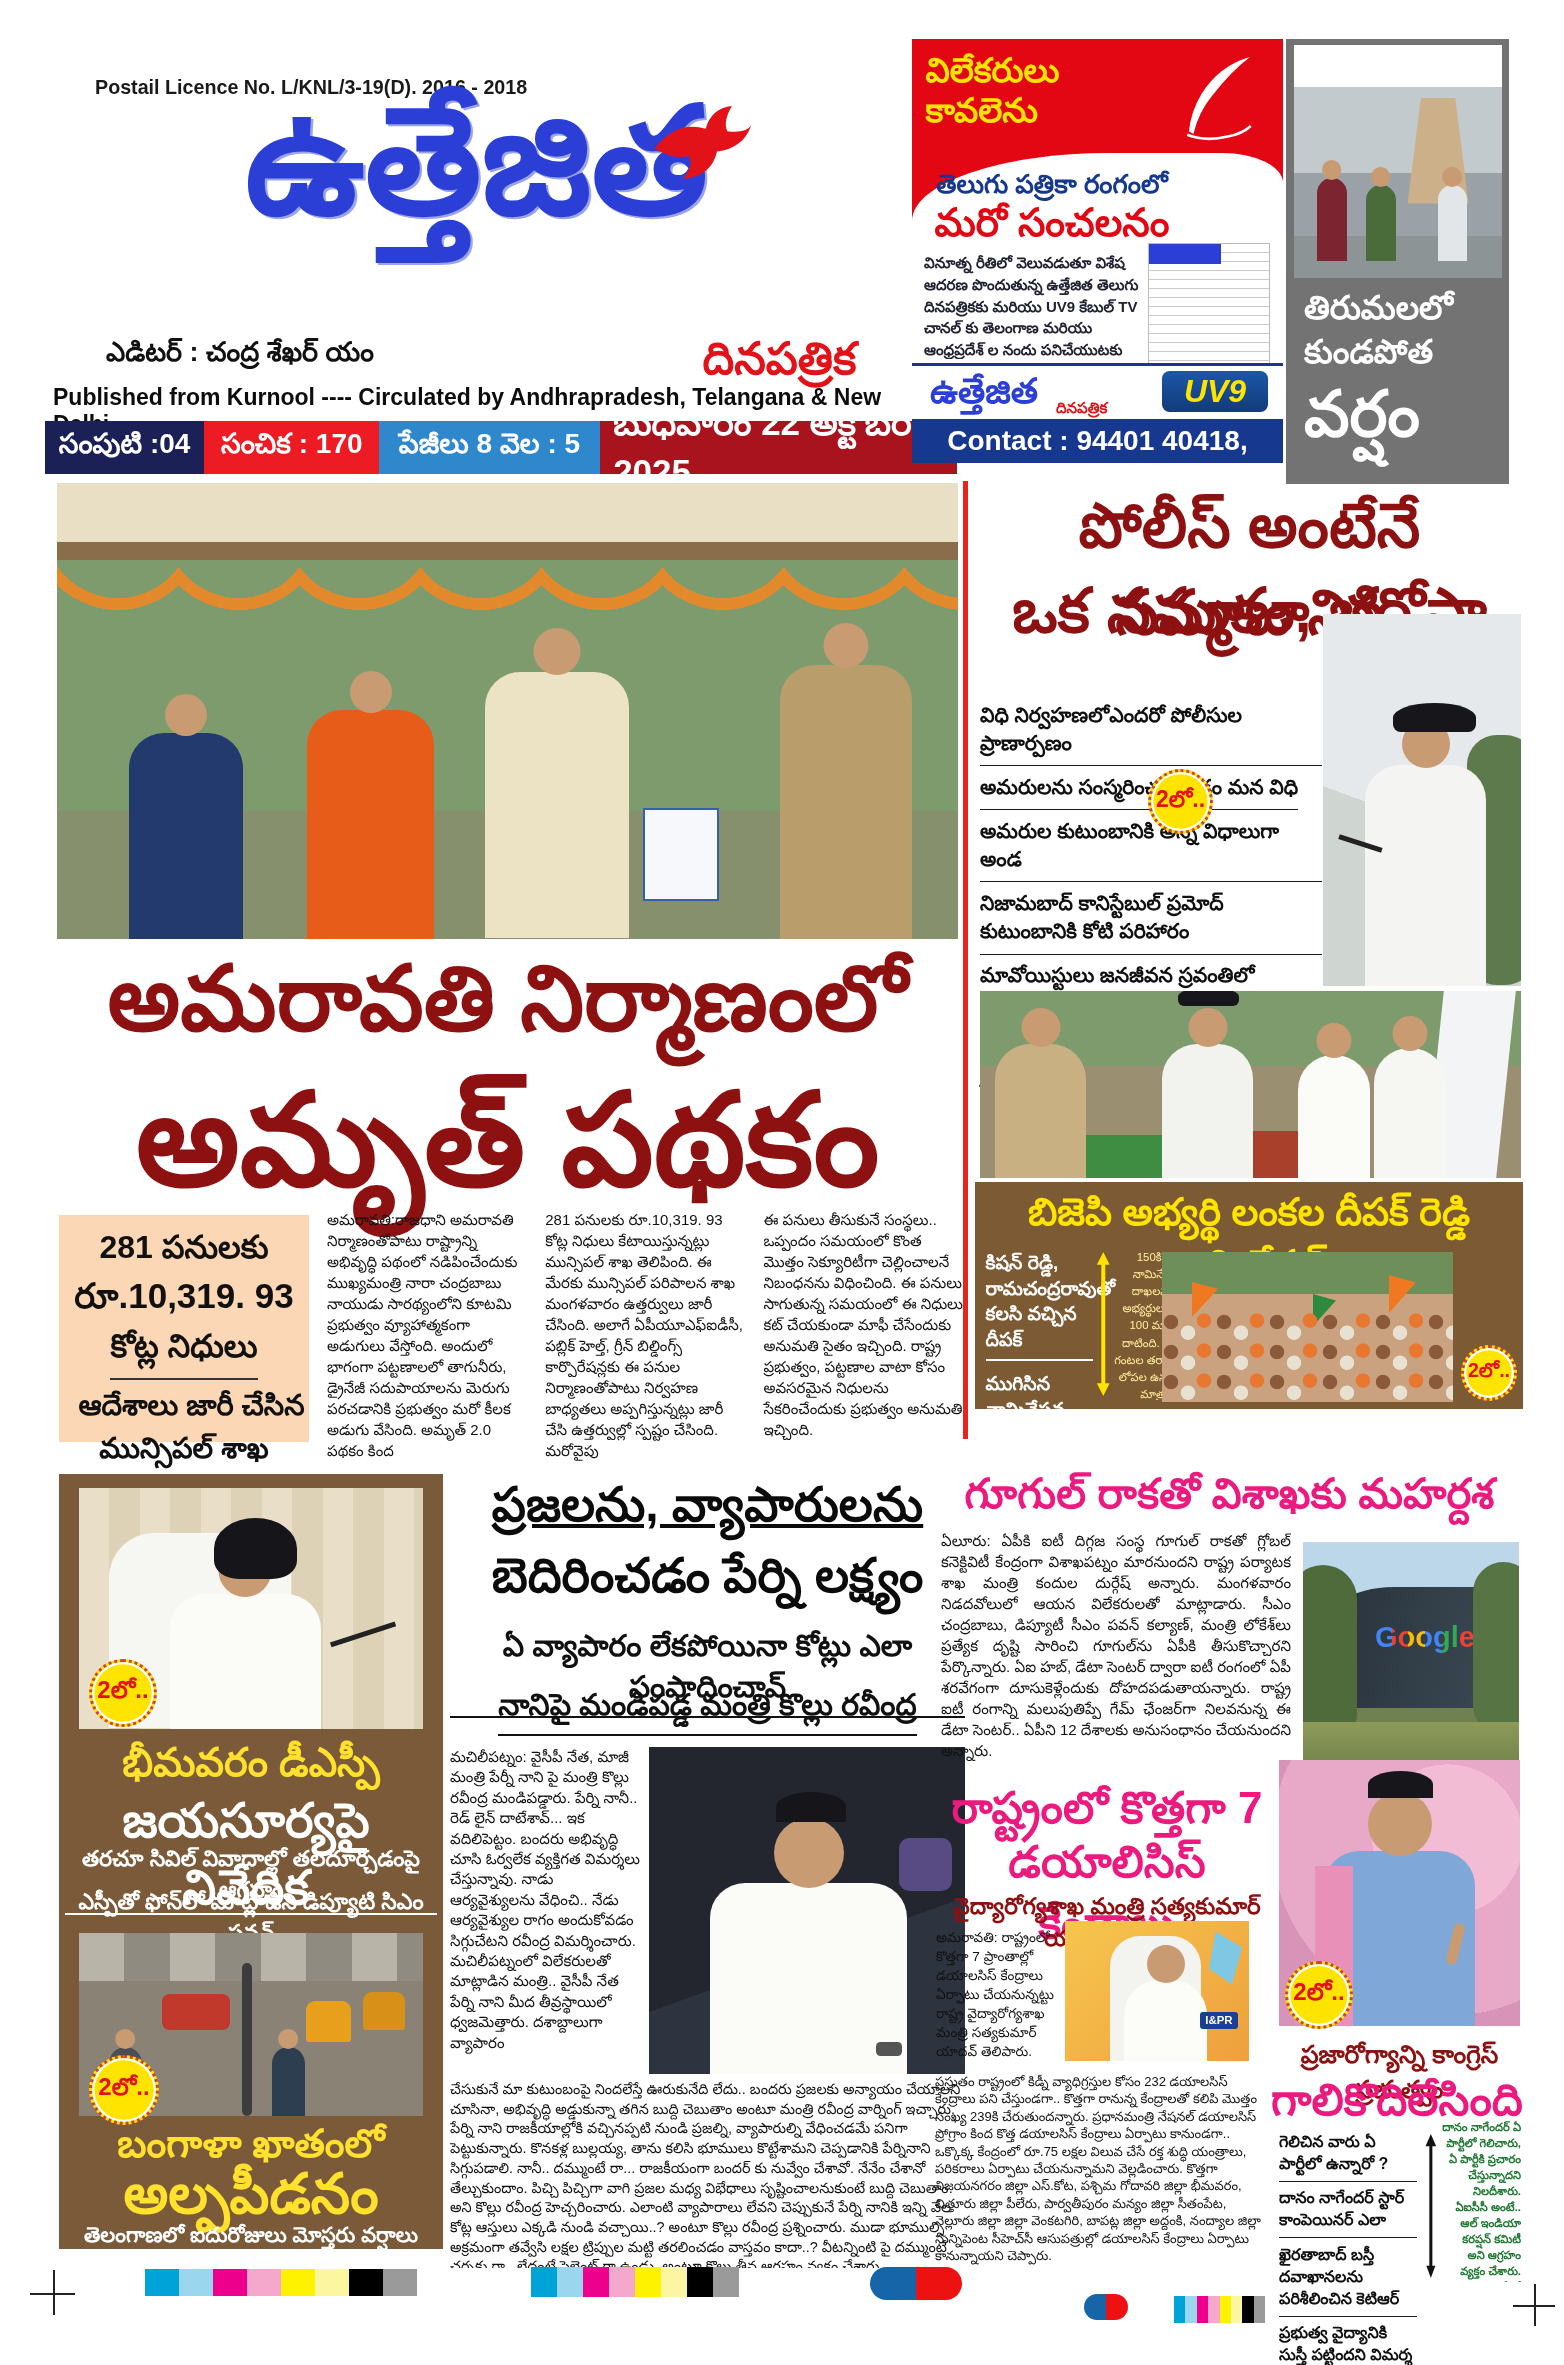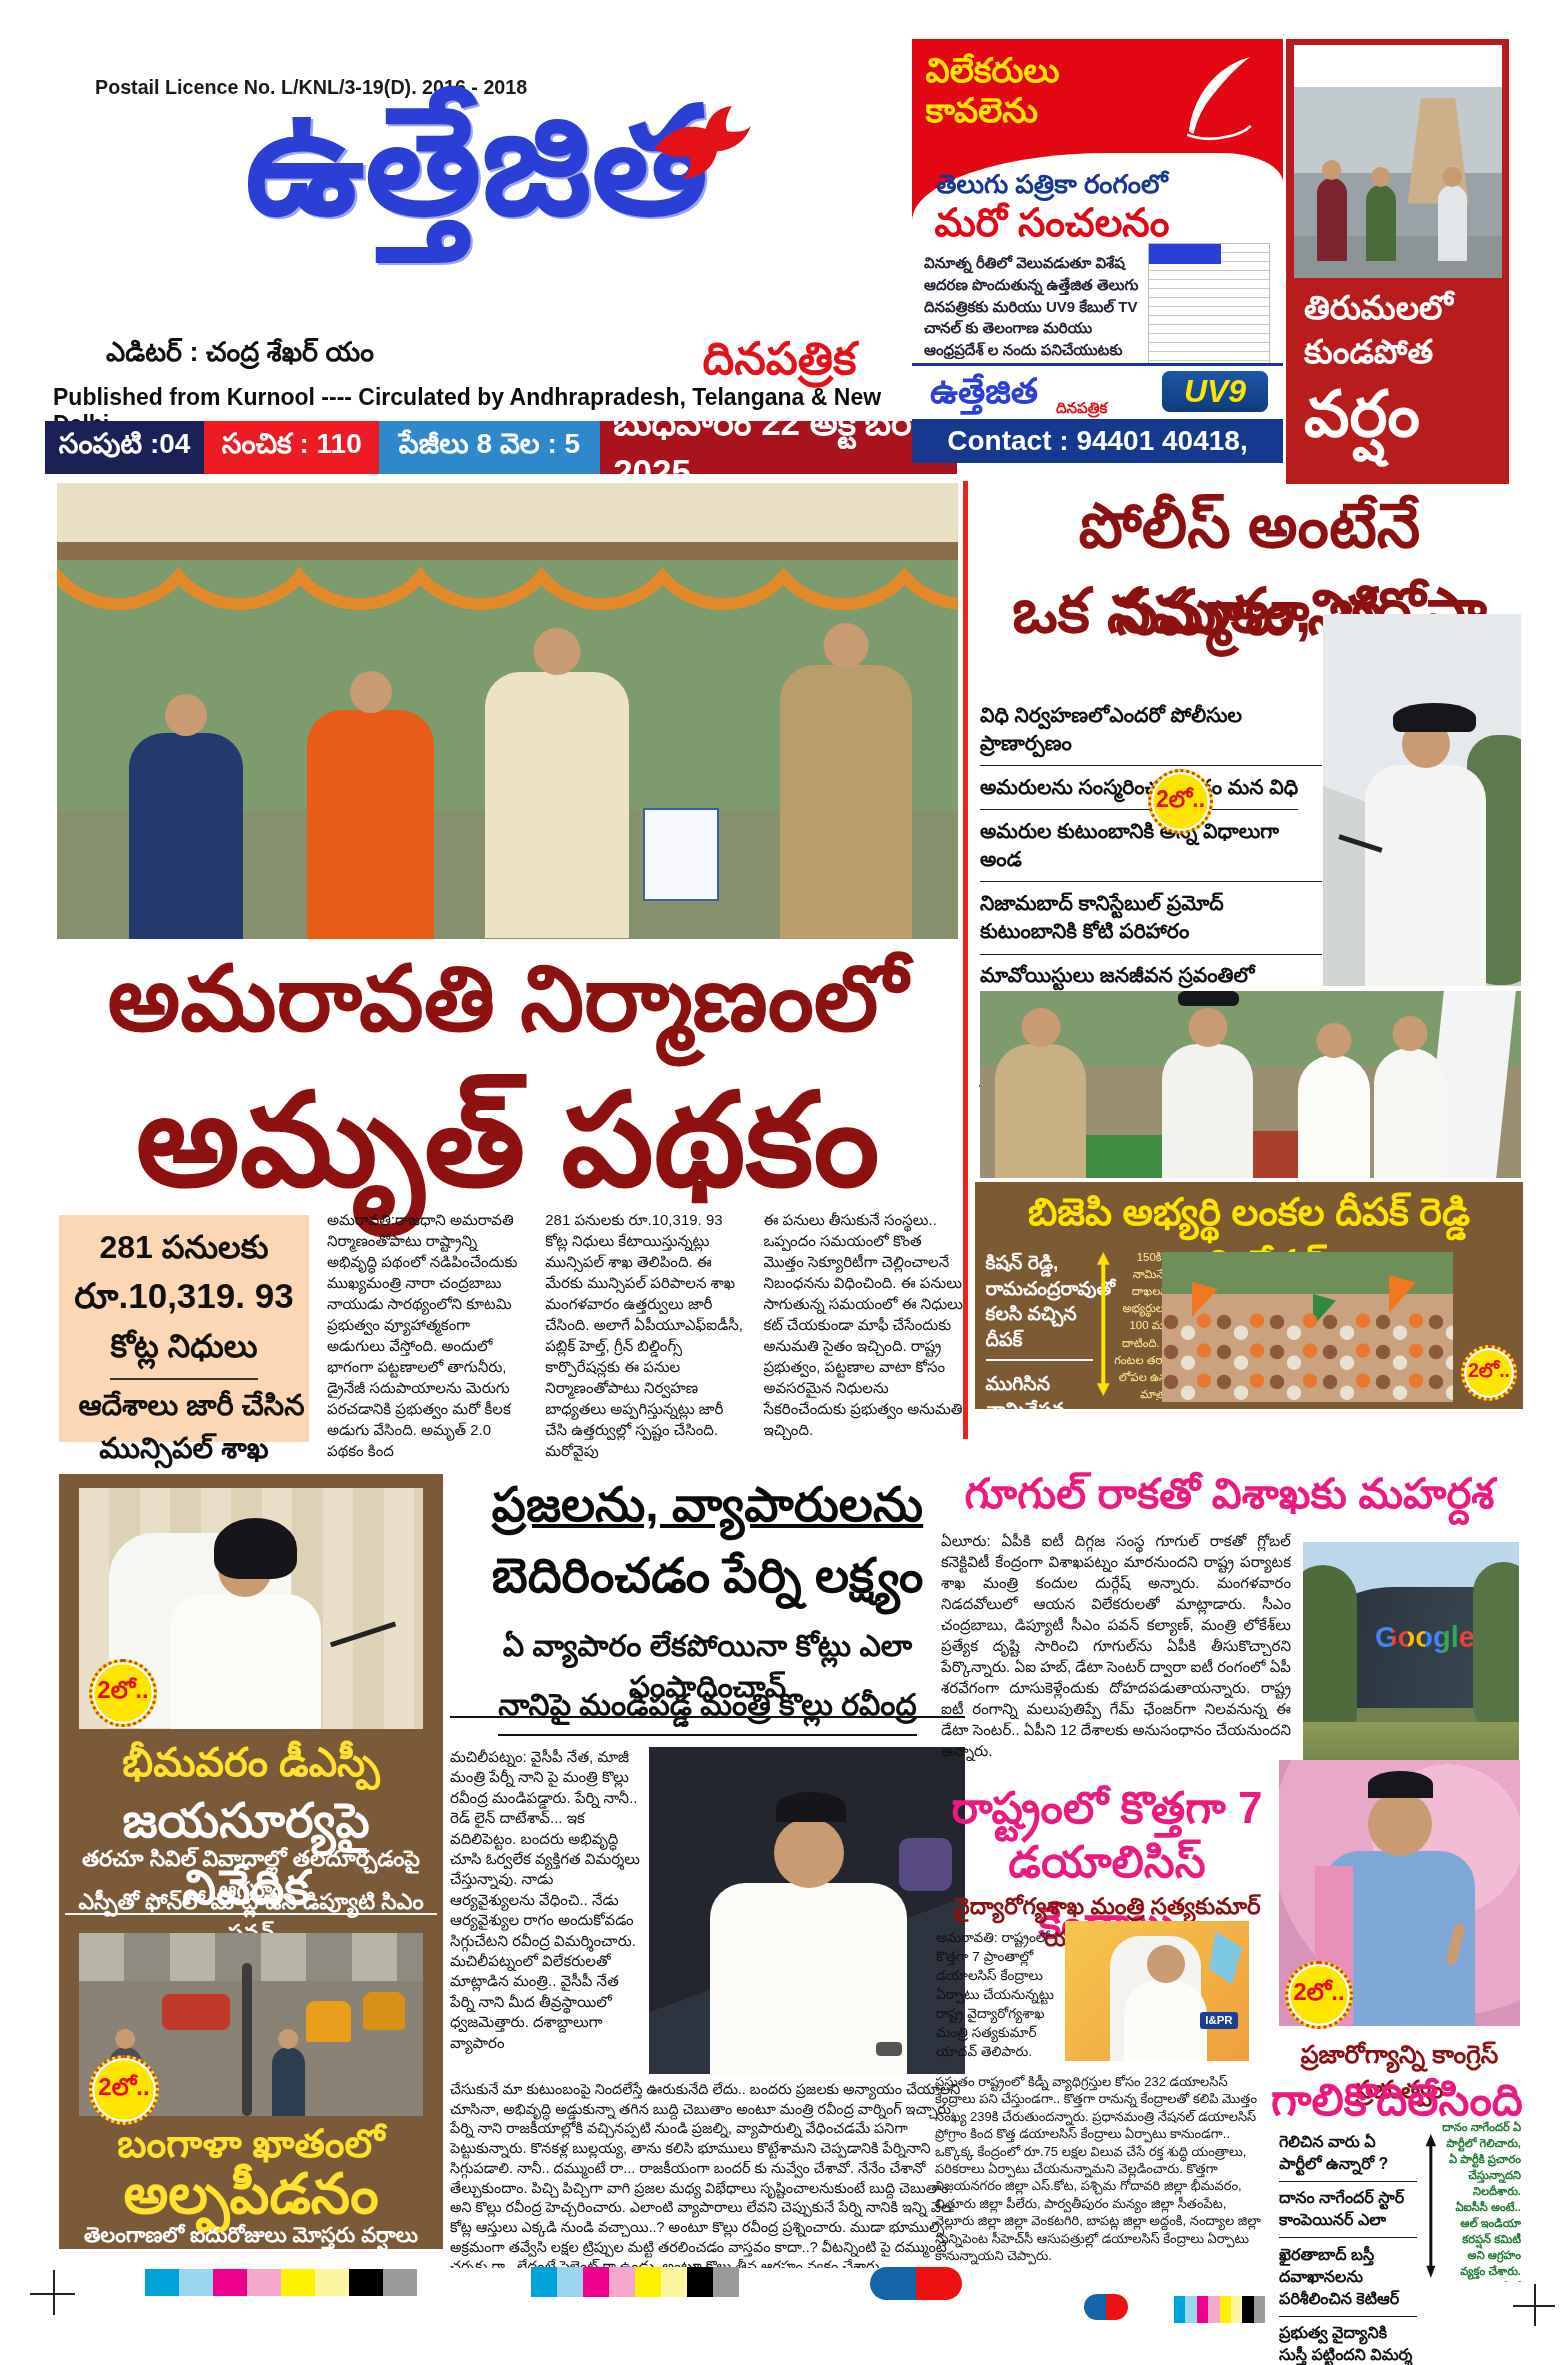"తిరుమలలో" div.abs { background: #b91c1c -> #737373 }
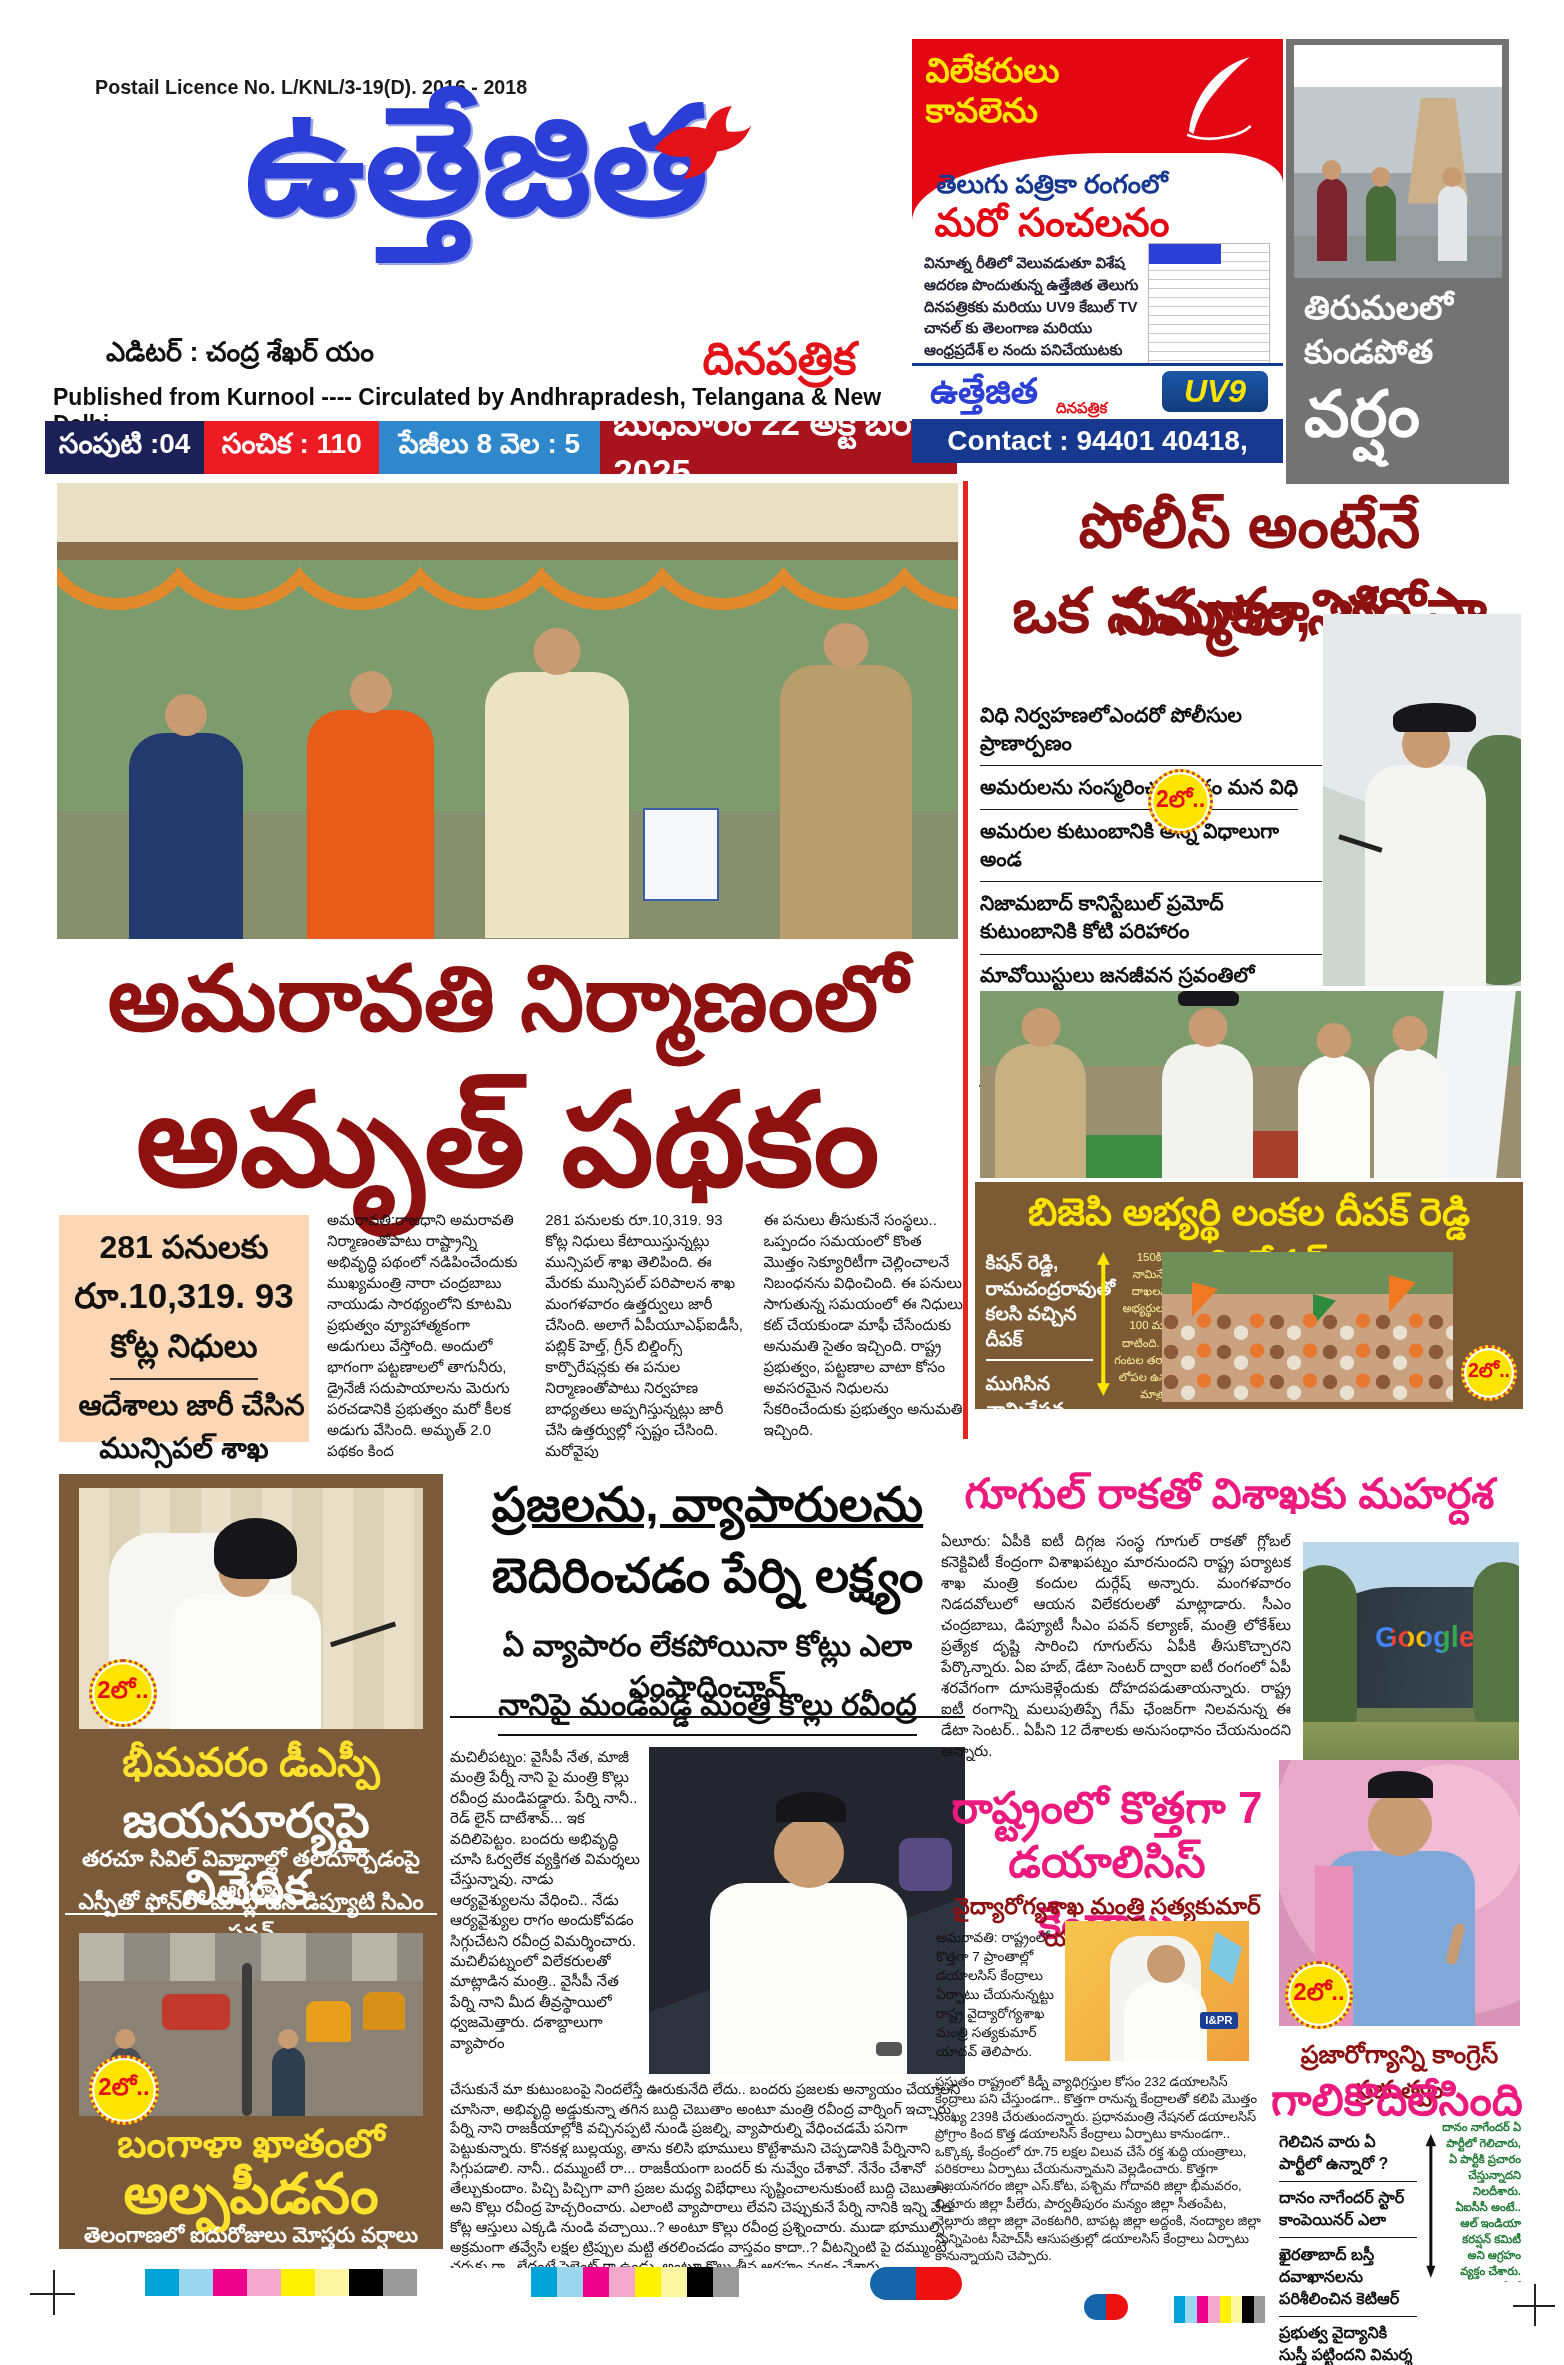"సంచిక : 110" div.seg { text: 110 -> 170 }
